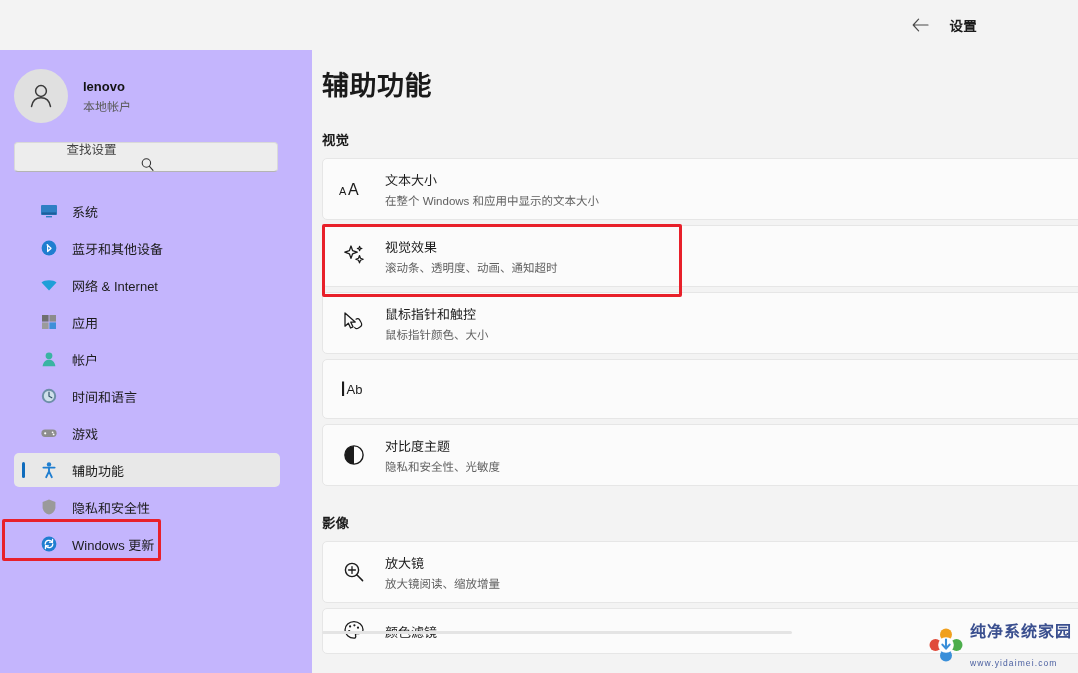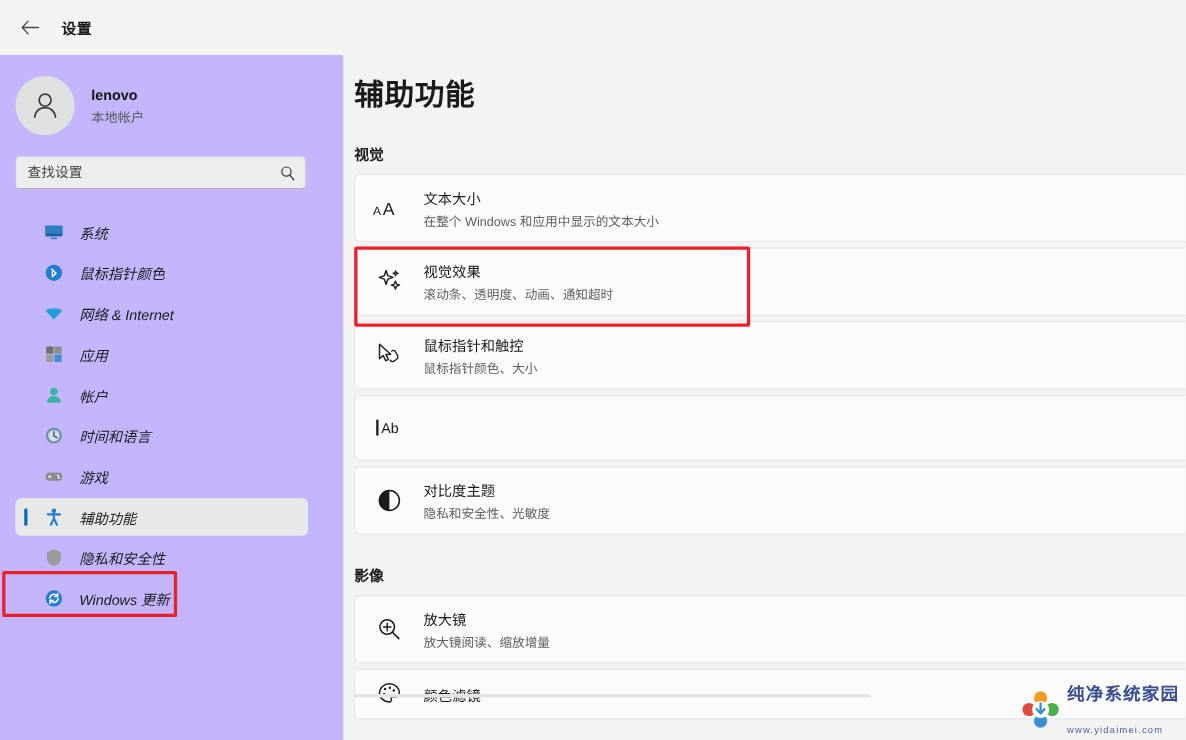"设置" .titlebar { justify-content: none -> flex-end }
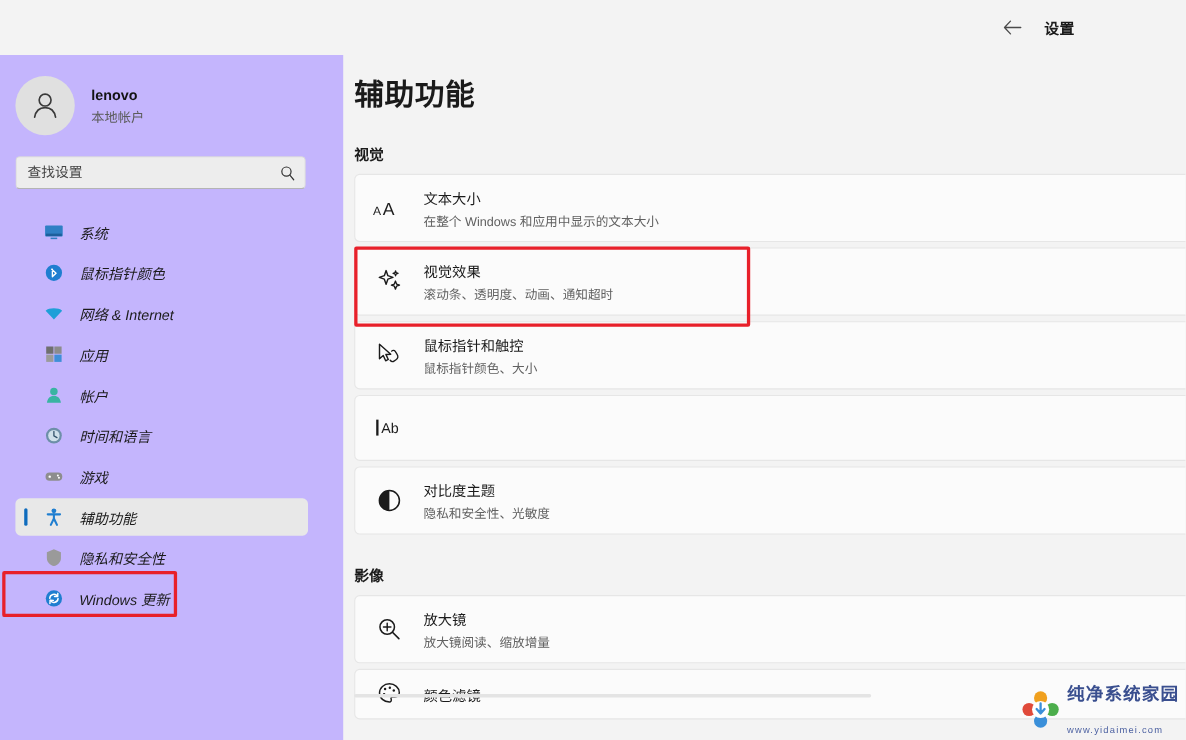"查找设置" .search-wrap { flex-direction: none -> column }
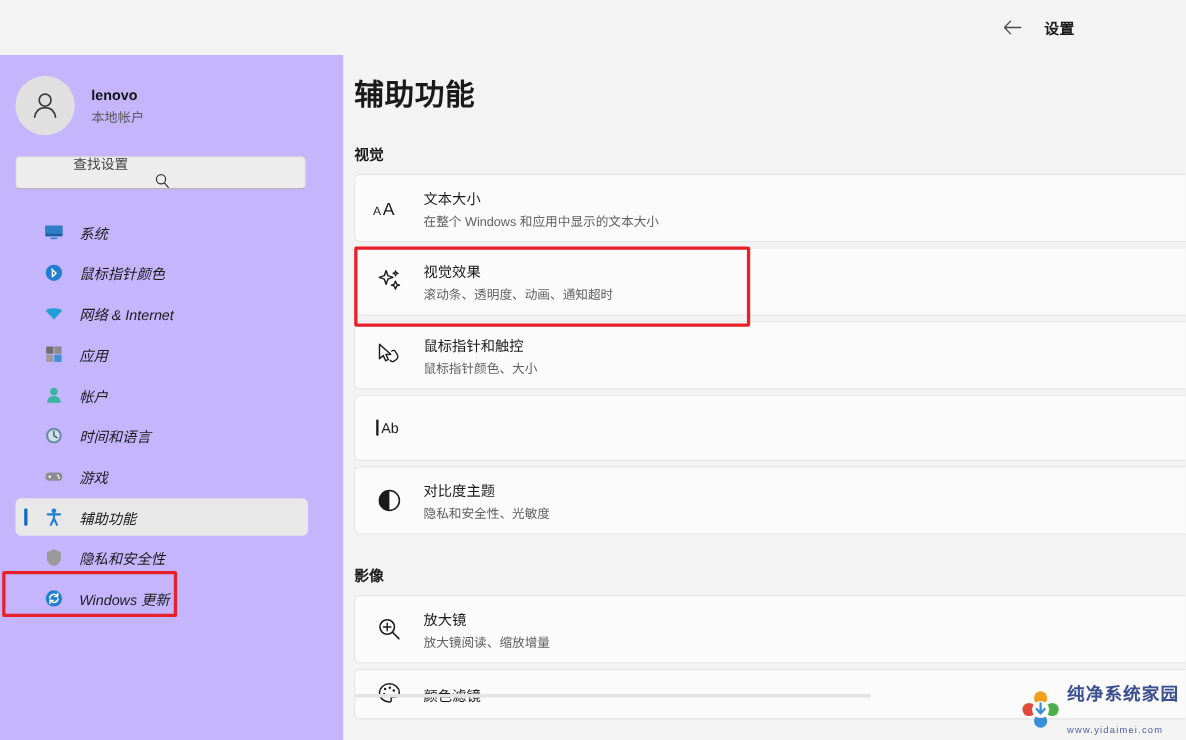"系统" .nav-label { font-style: italic -> none }
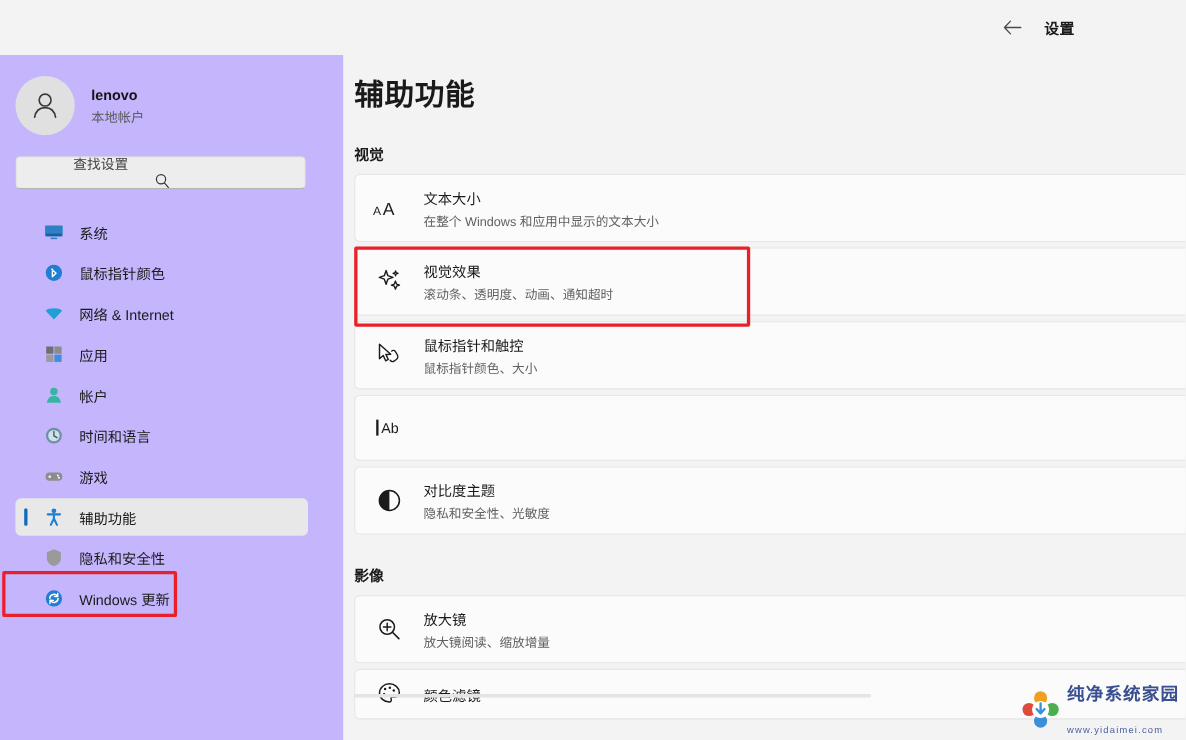"鼠标指针颜色" span.nav-label { text: 鼠标指针颜色 -> 蓝牙和其他设备 }
